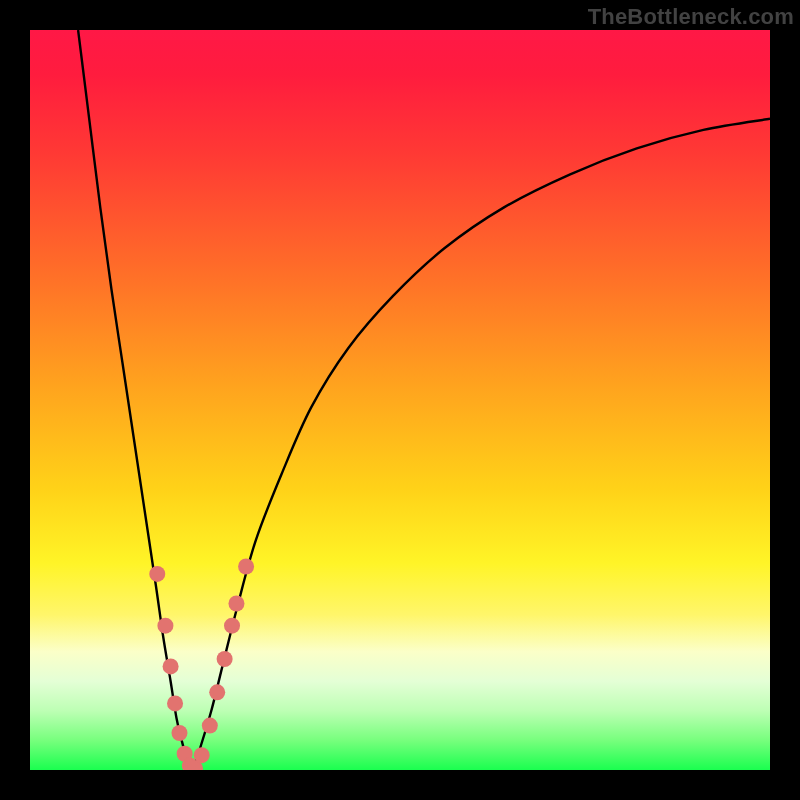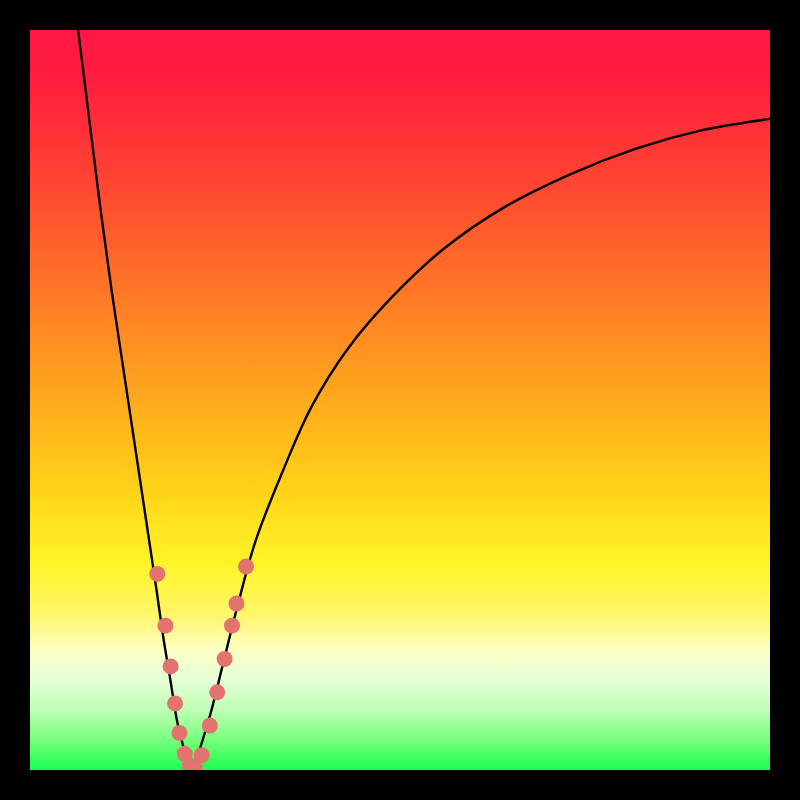"TheBottleneck.com" div.watermark { html: none -> <div>TheBottleneck.com</div> }
